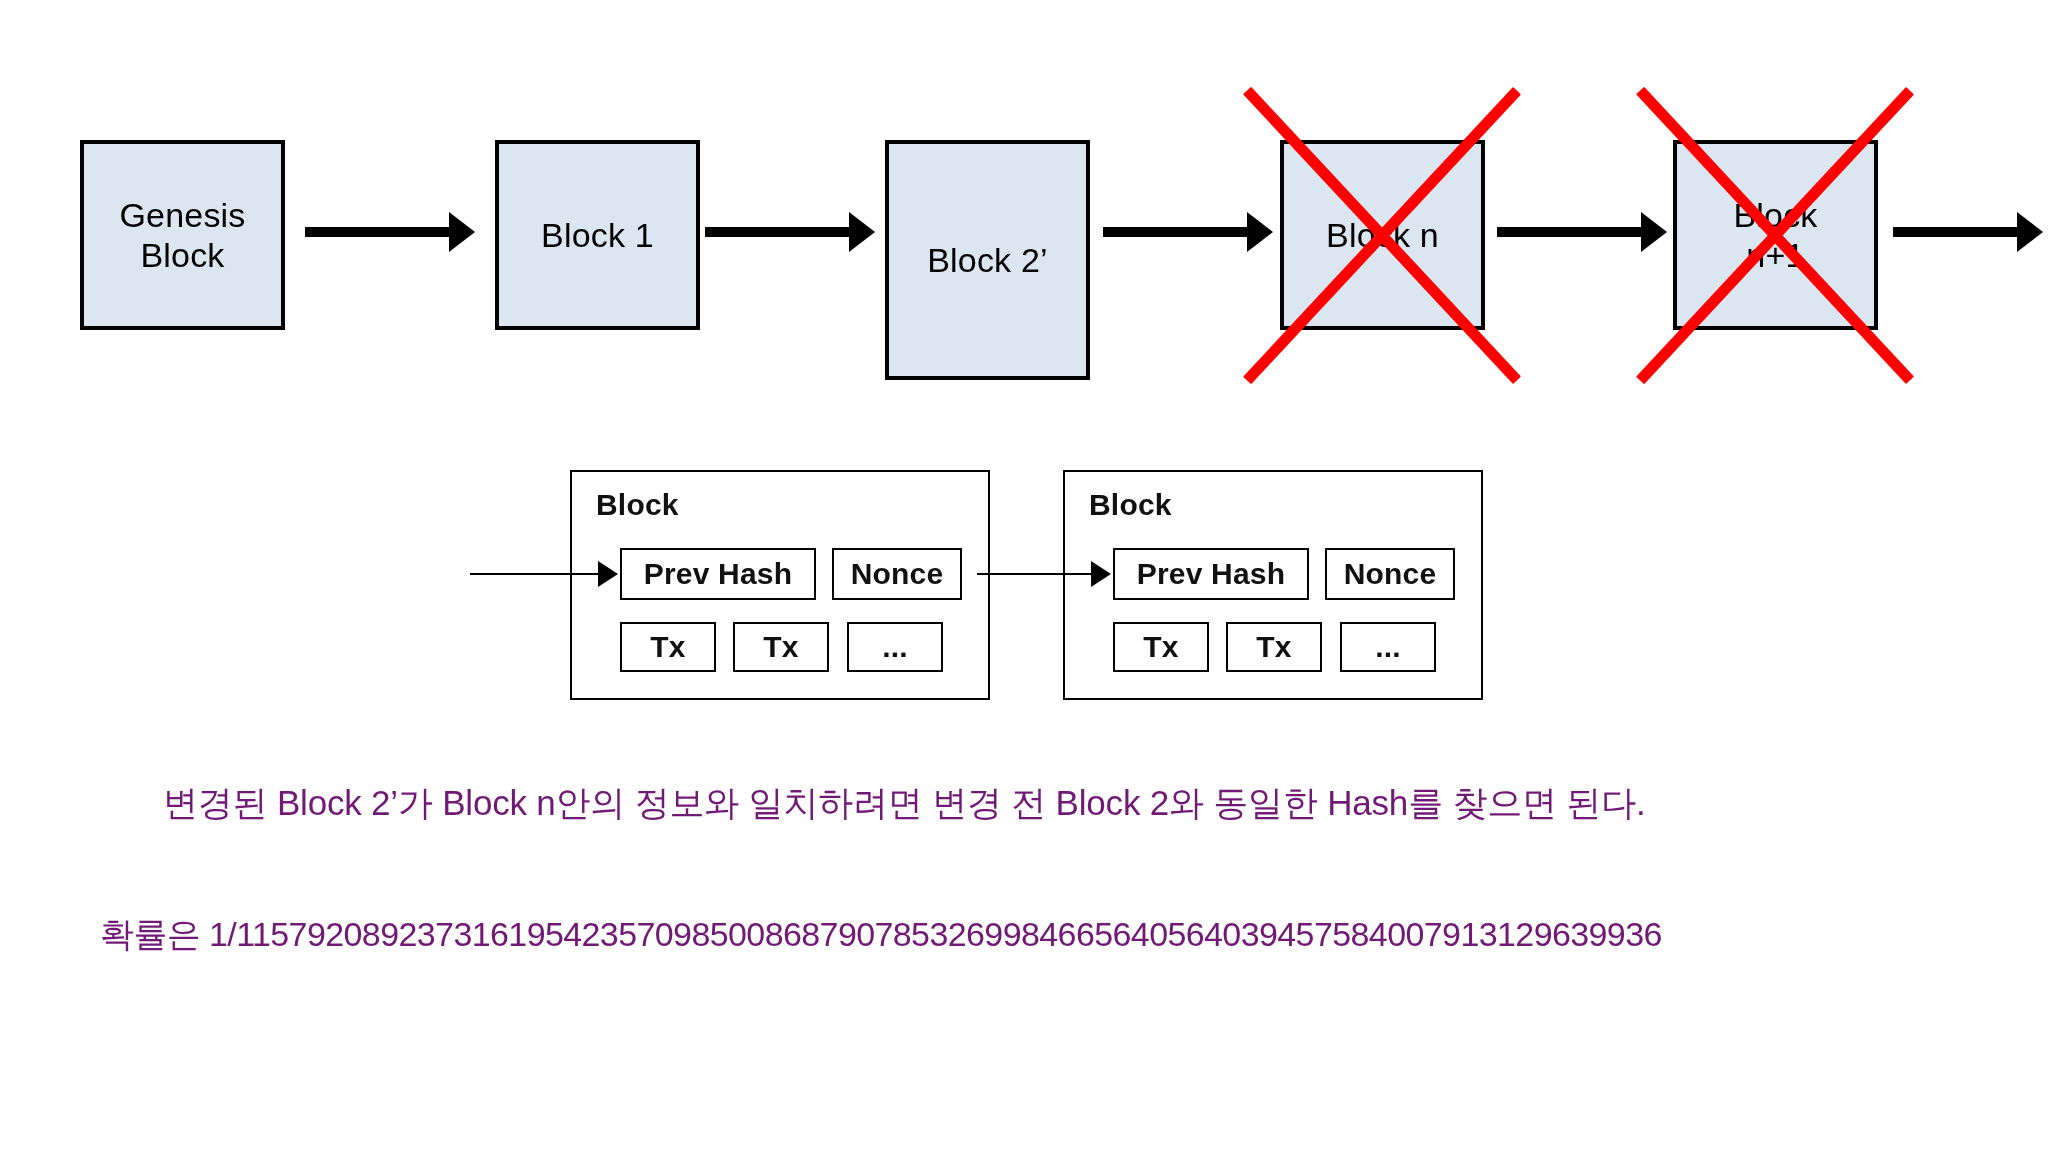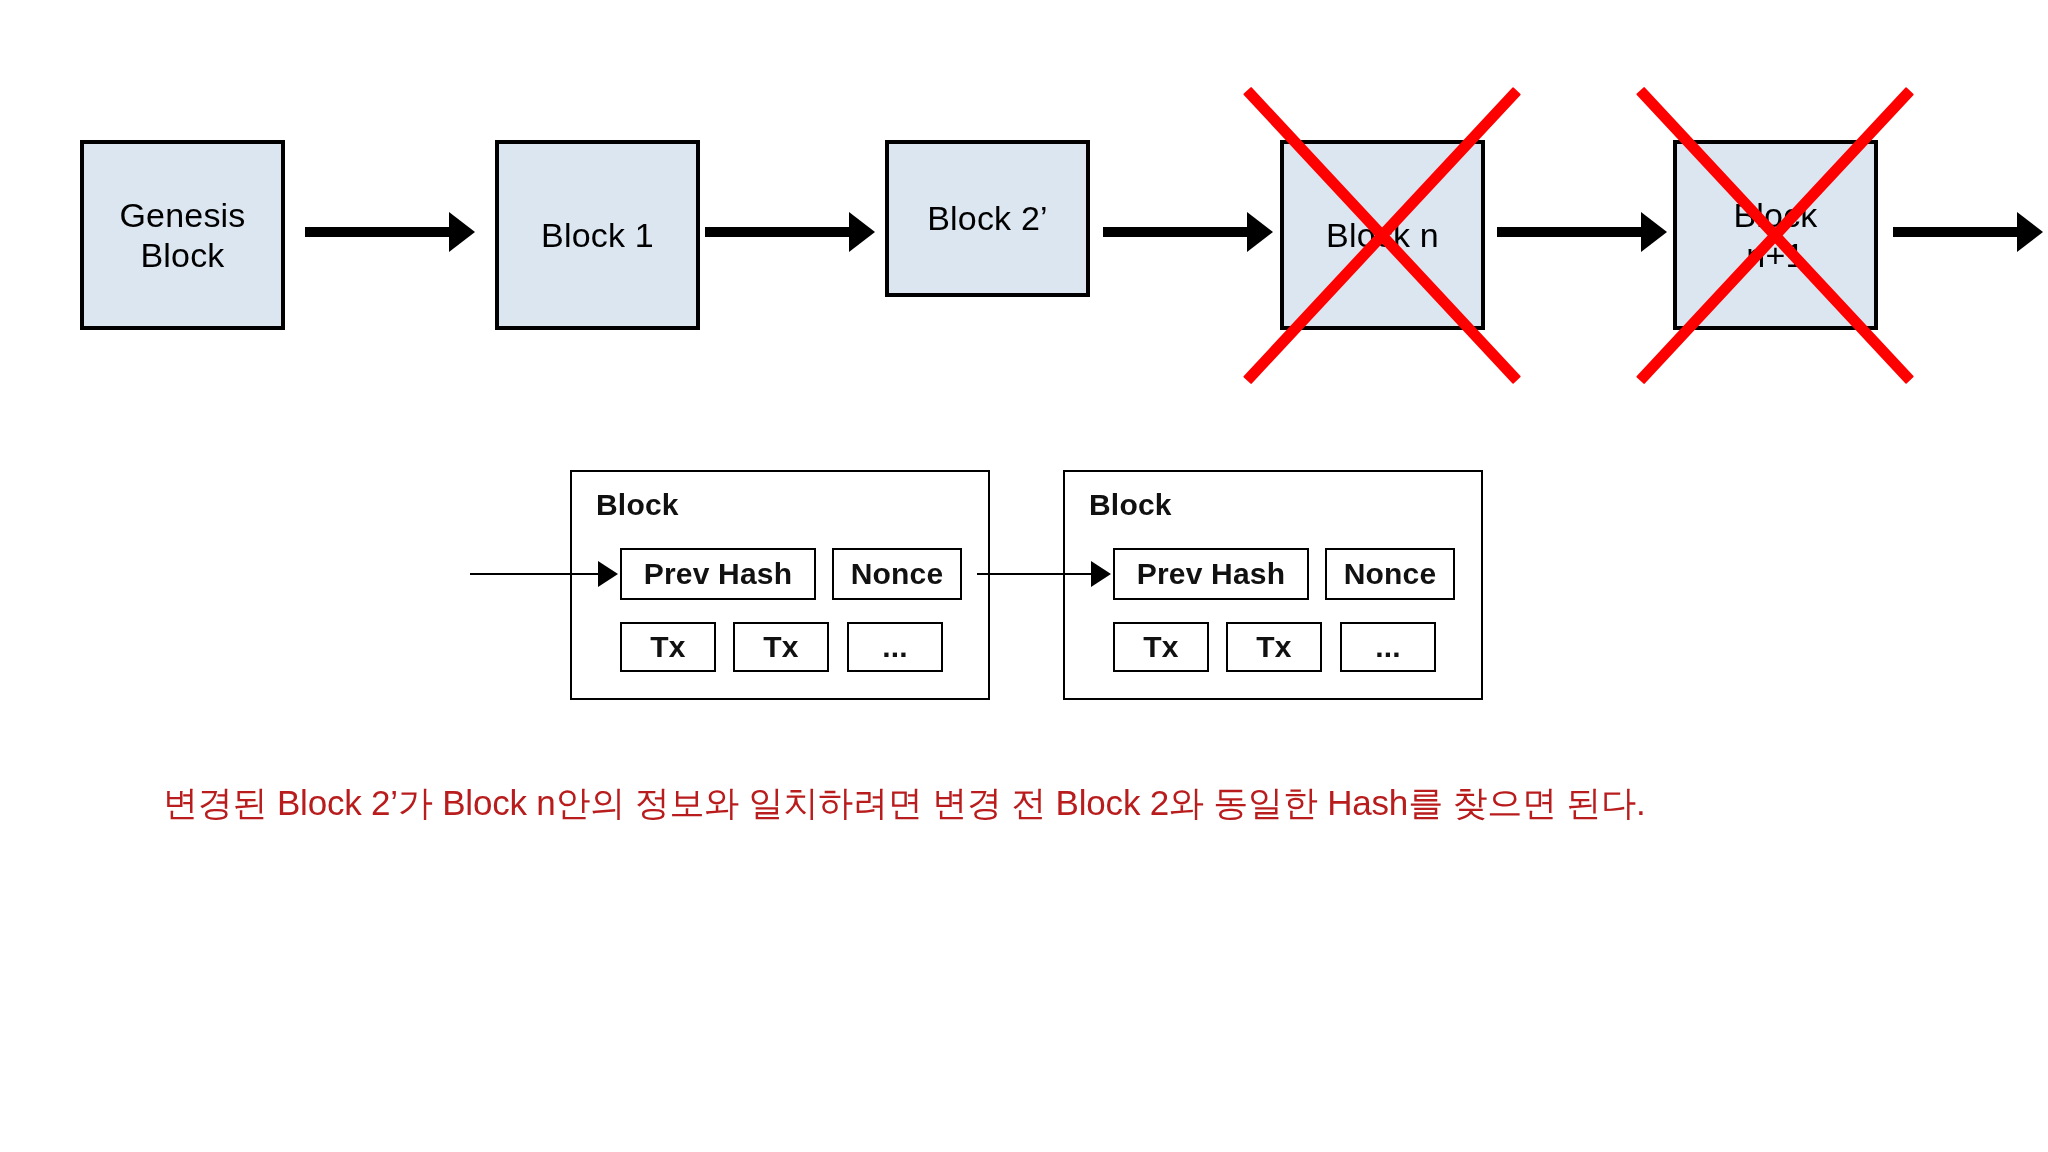"Block 2’" div.chain-block { height: 157px -> 240px }
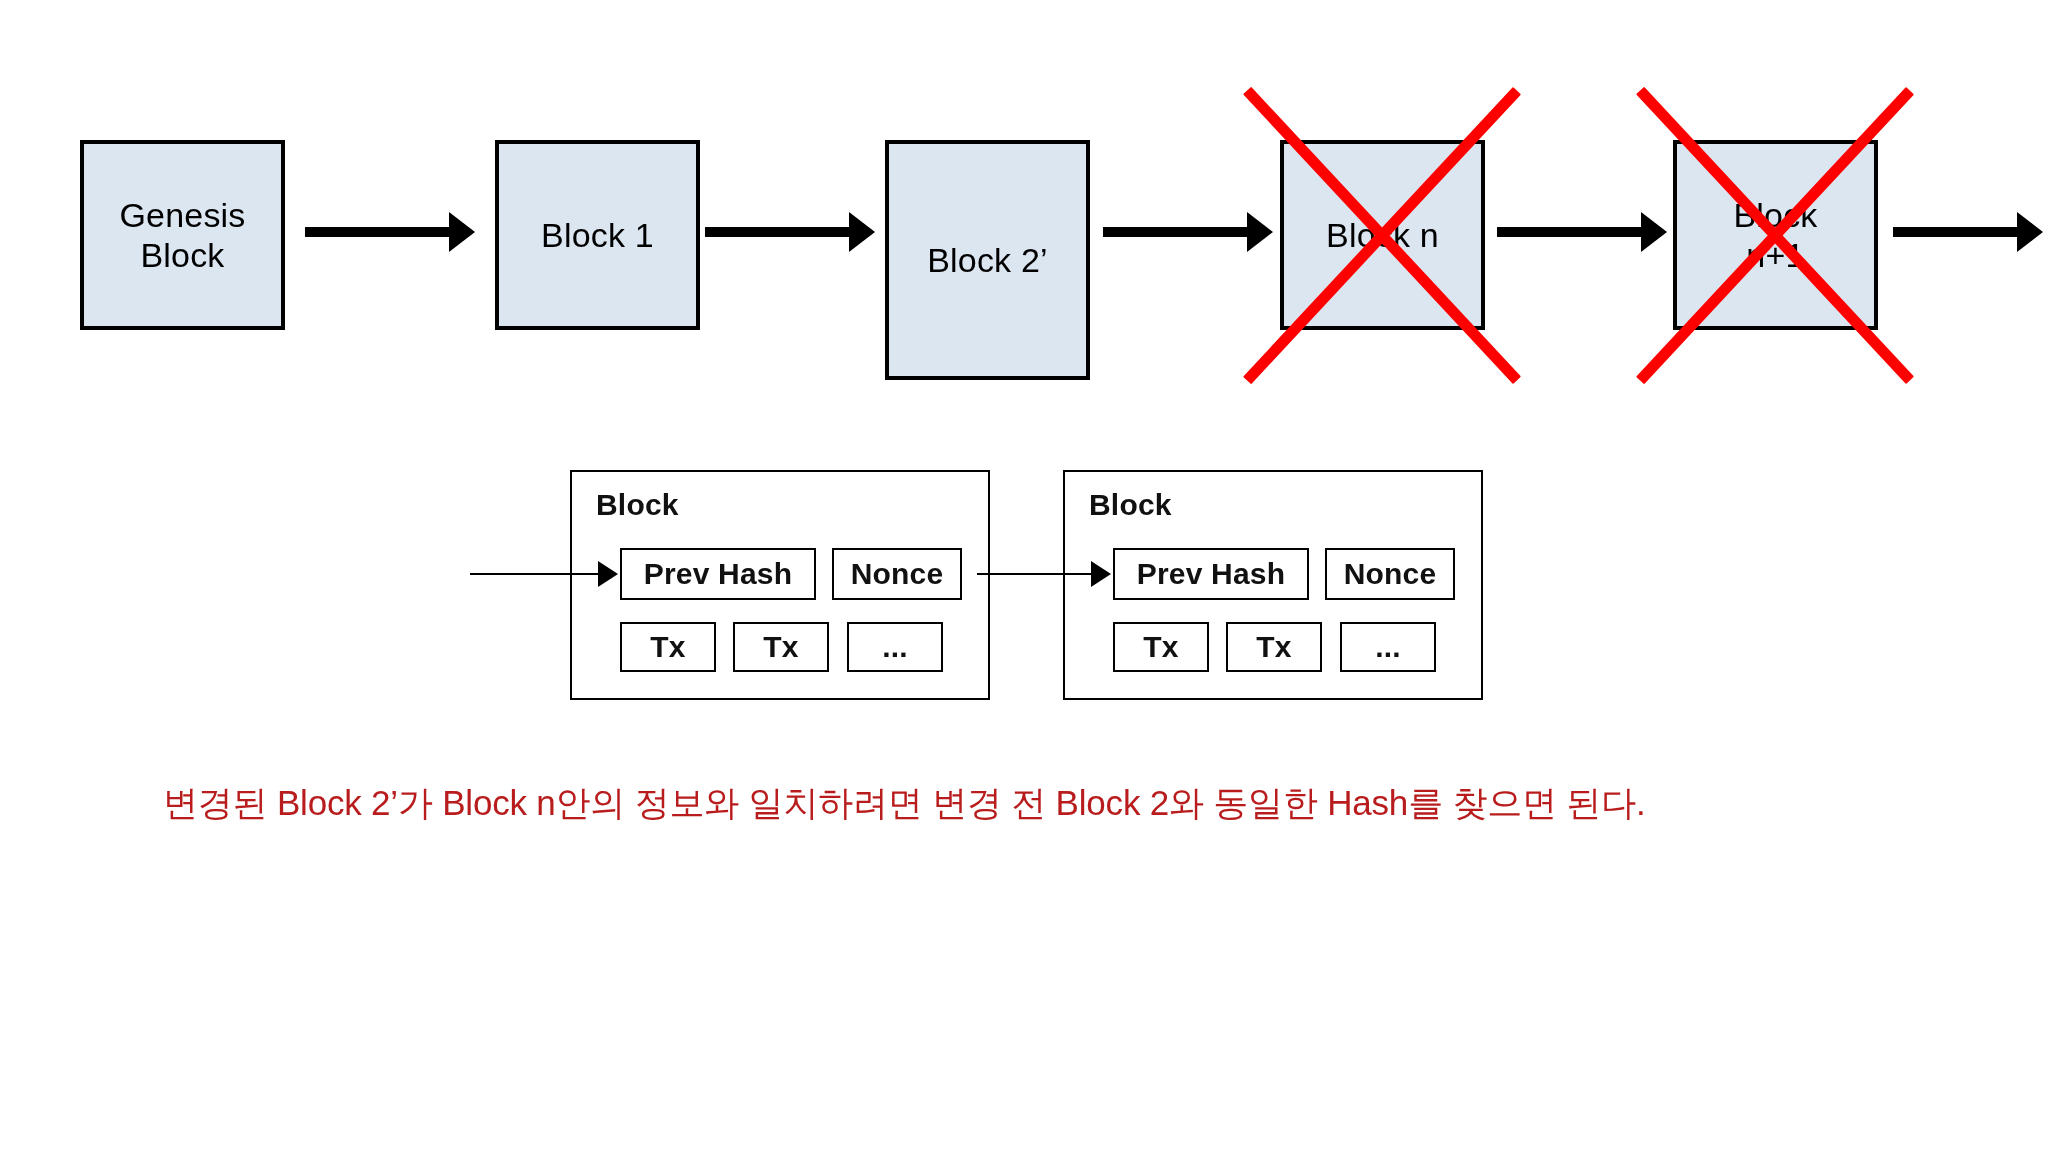"변경된 Block 2’가 Block n안의" .caption { color: #b91c1c -> #701a75 }
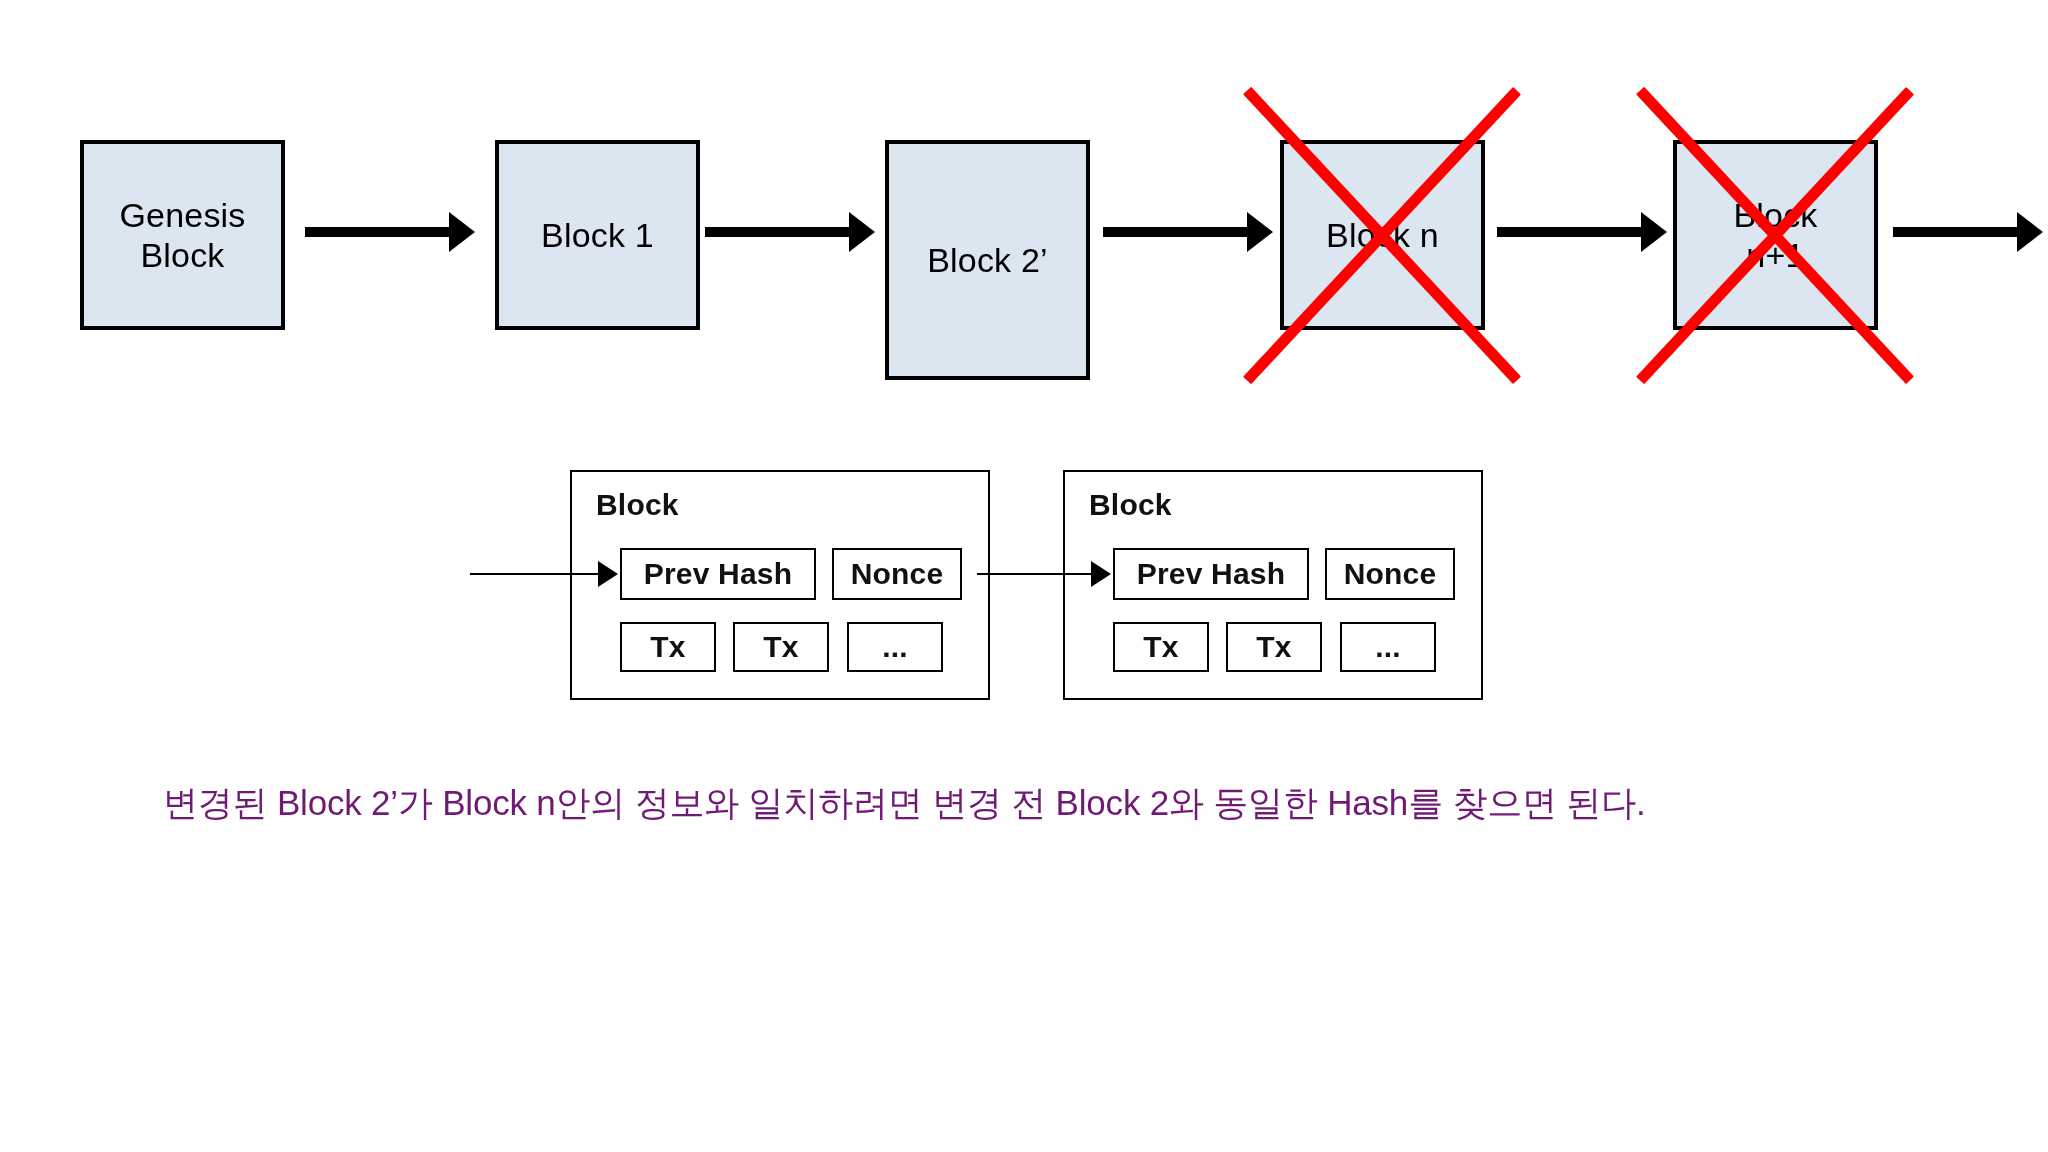"확률은" div.caption { html: none -> <div>확률은 1/115792089237316195423570985008687907853269984665640564039457584007913129639936</div> }
